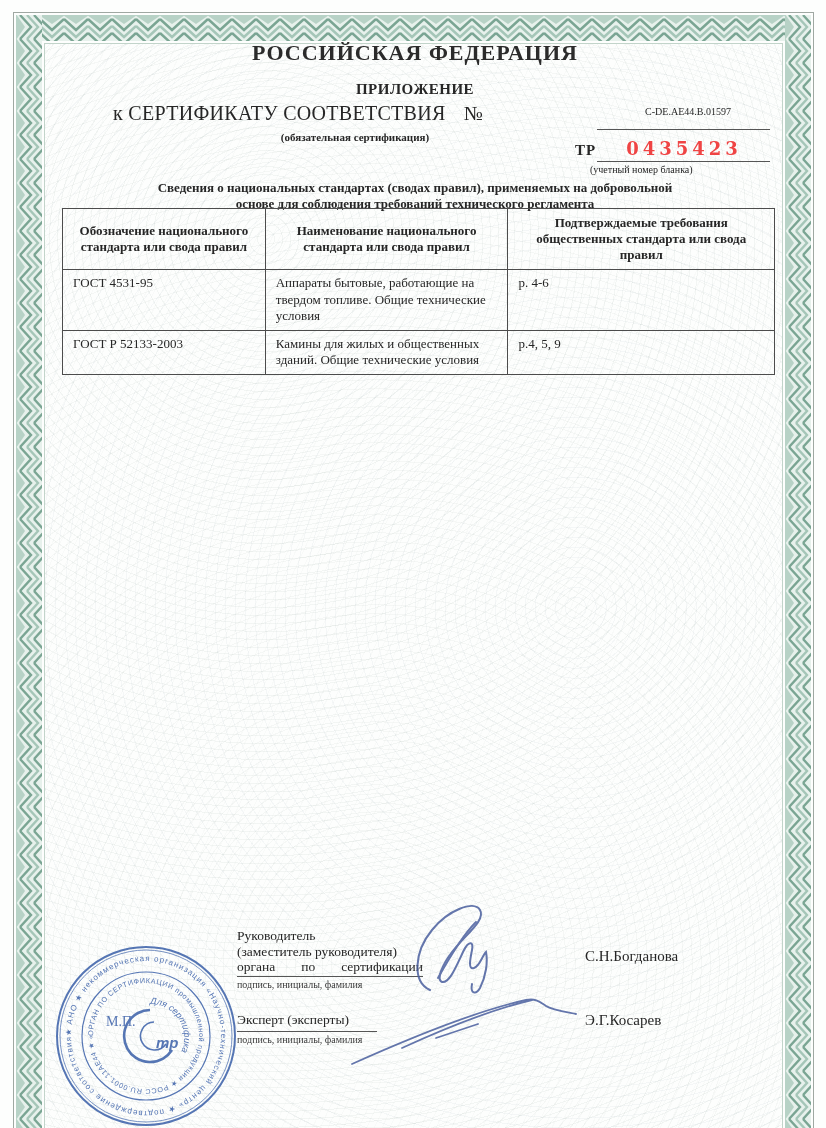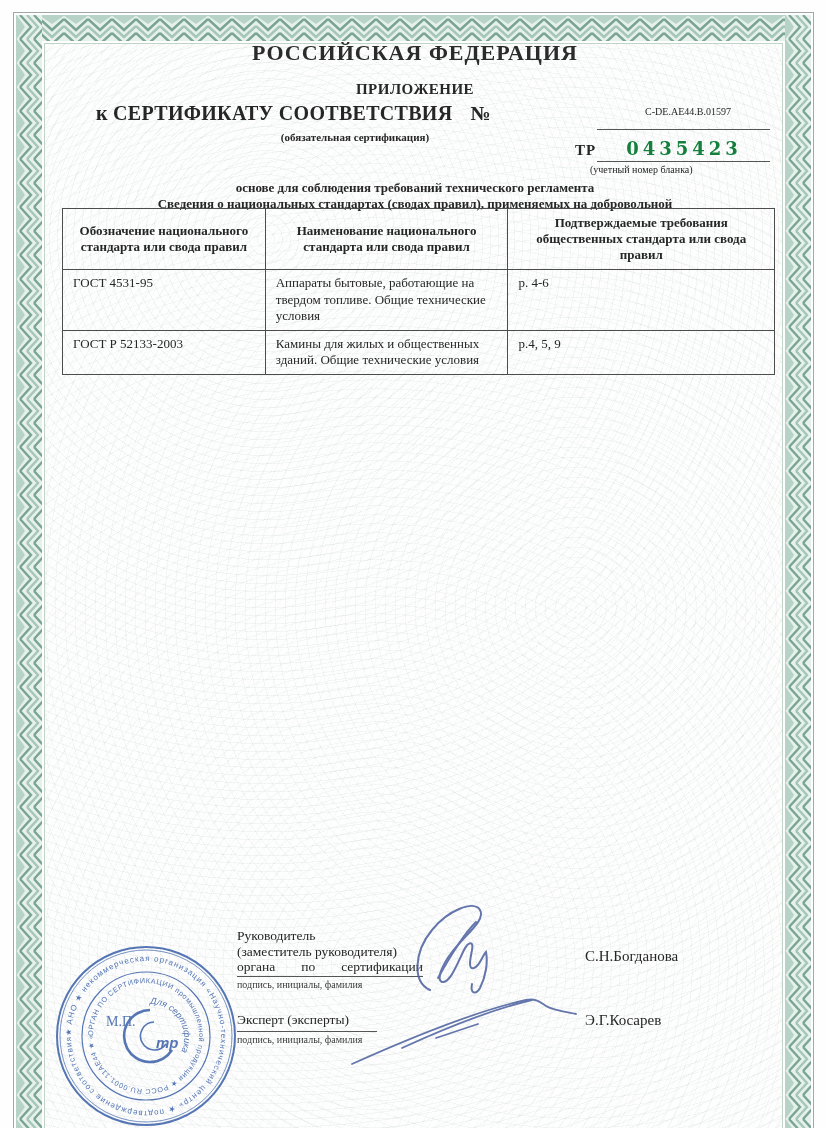"к СЕРТИФИКАТУ СООТВЕТСТВИЯ №" .cert-line { font-weight: bold -> normal; left: 96px -> 113px }
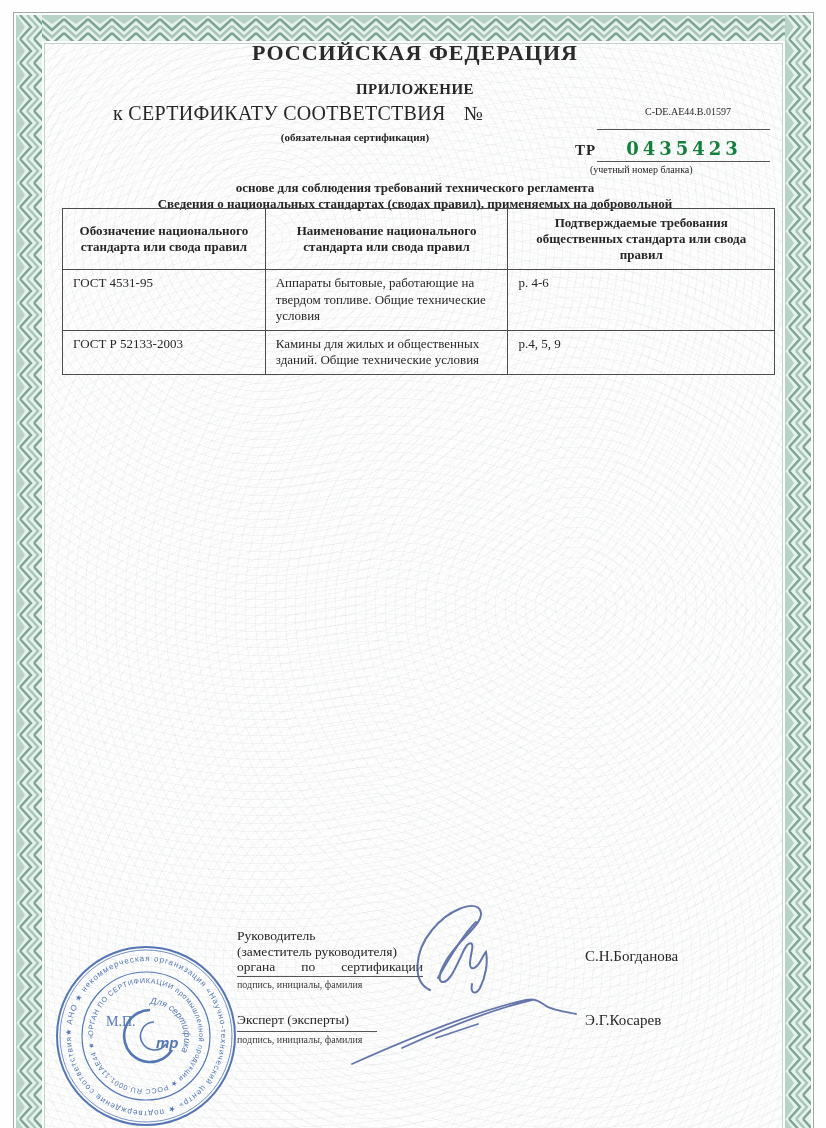"0435423" .blank-number { color: #15803d -> #ef4444 }
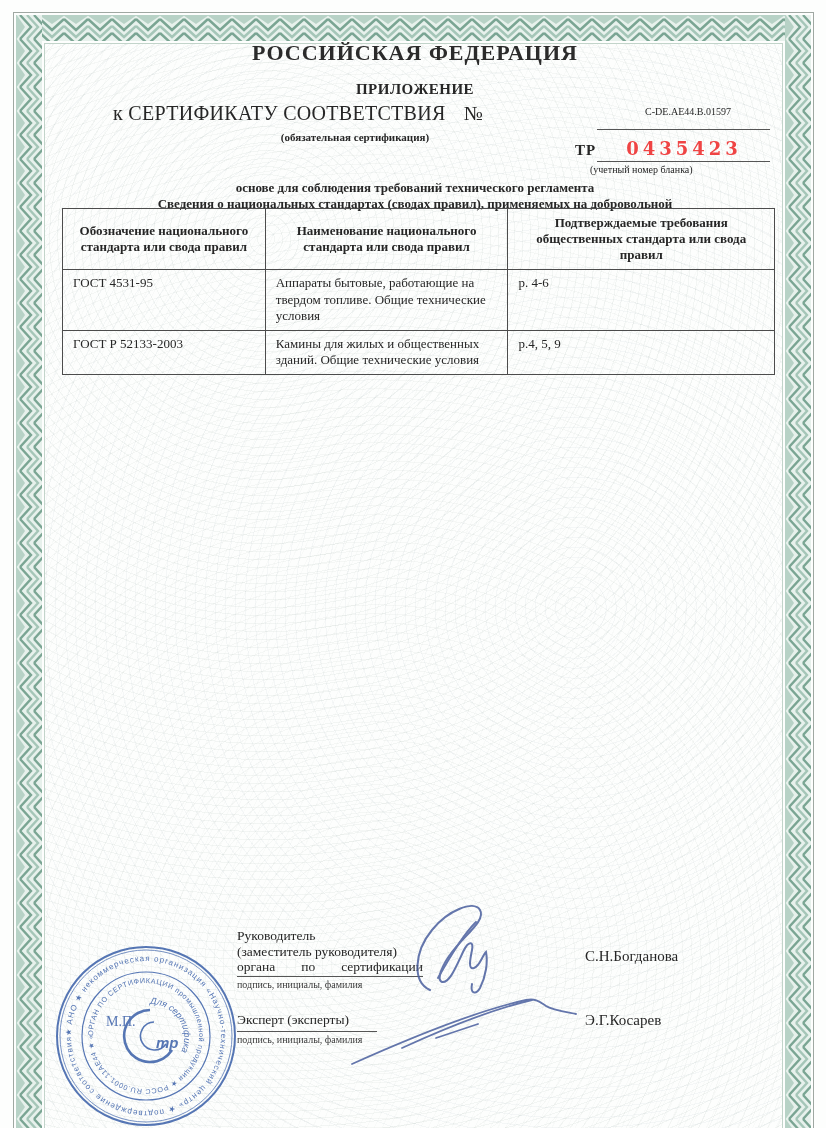"основе для соблюдения требований" div { order: before "Сведения о национальных стандартах" -> after "Сведения о национальных стандартах" }
